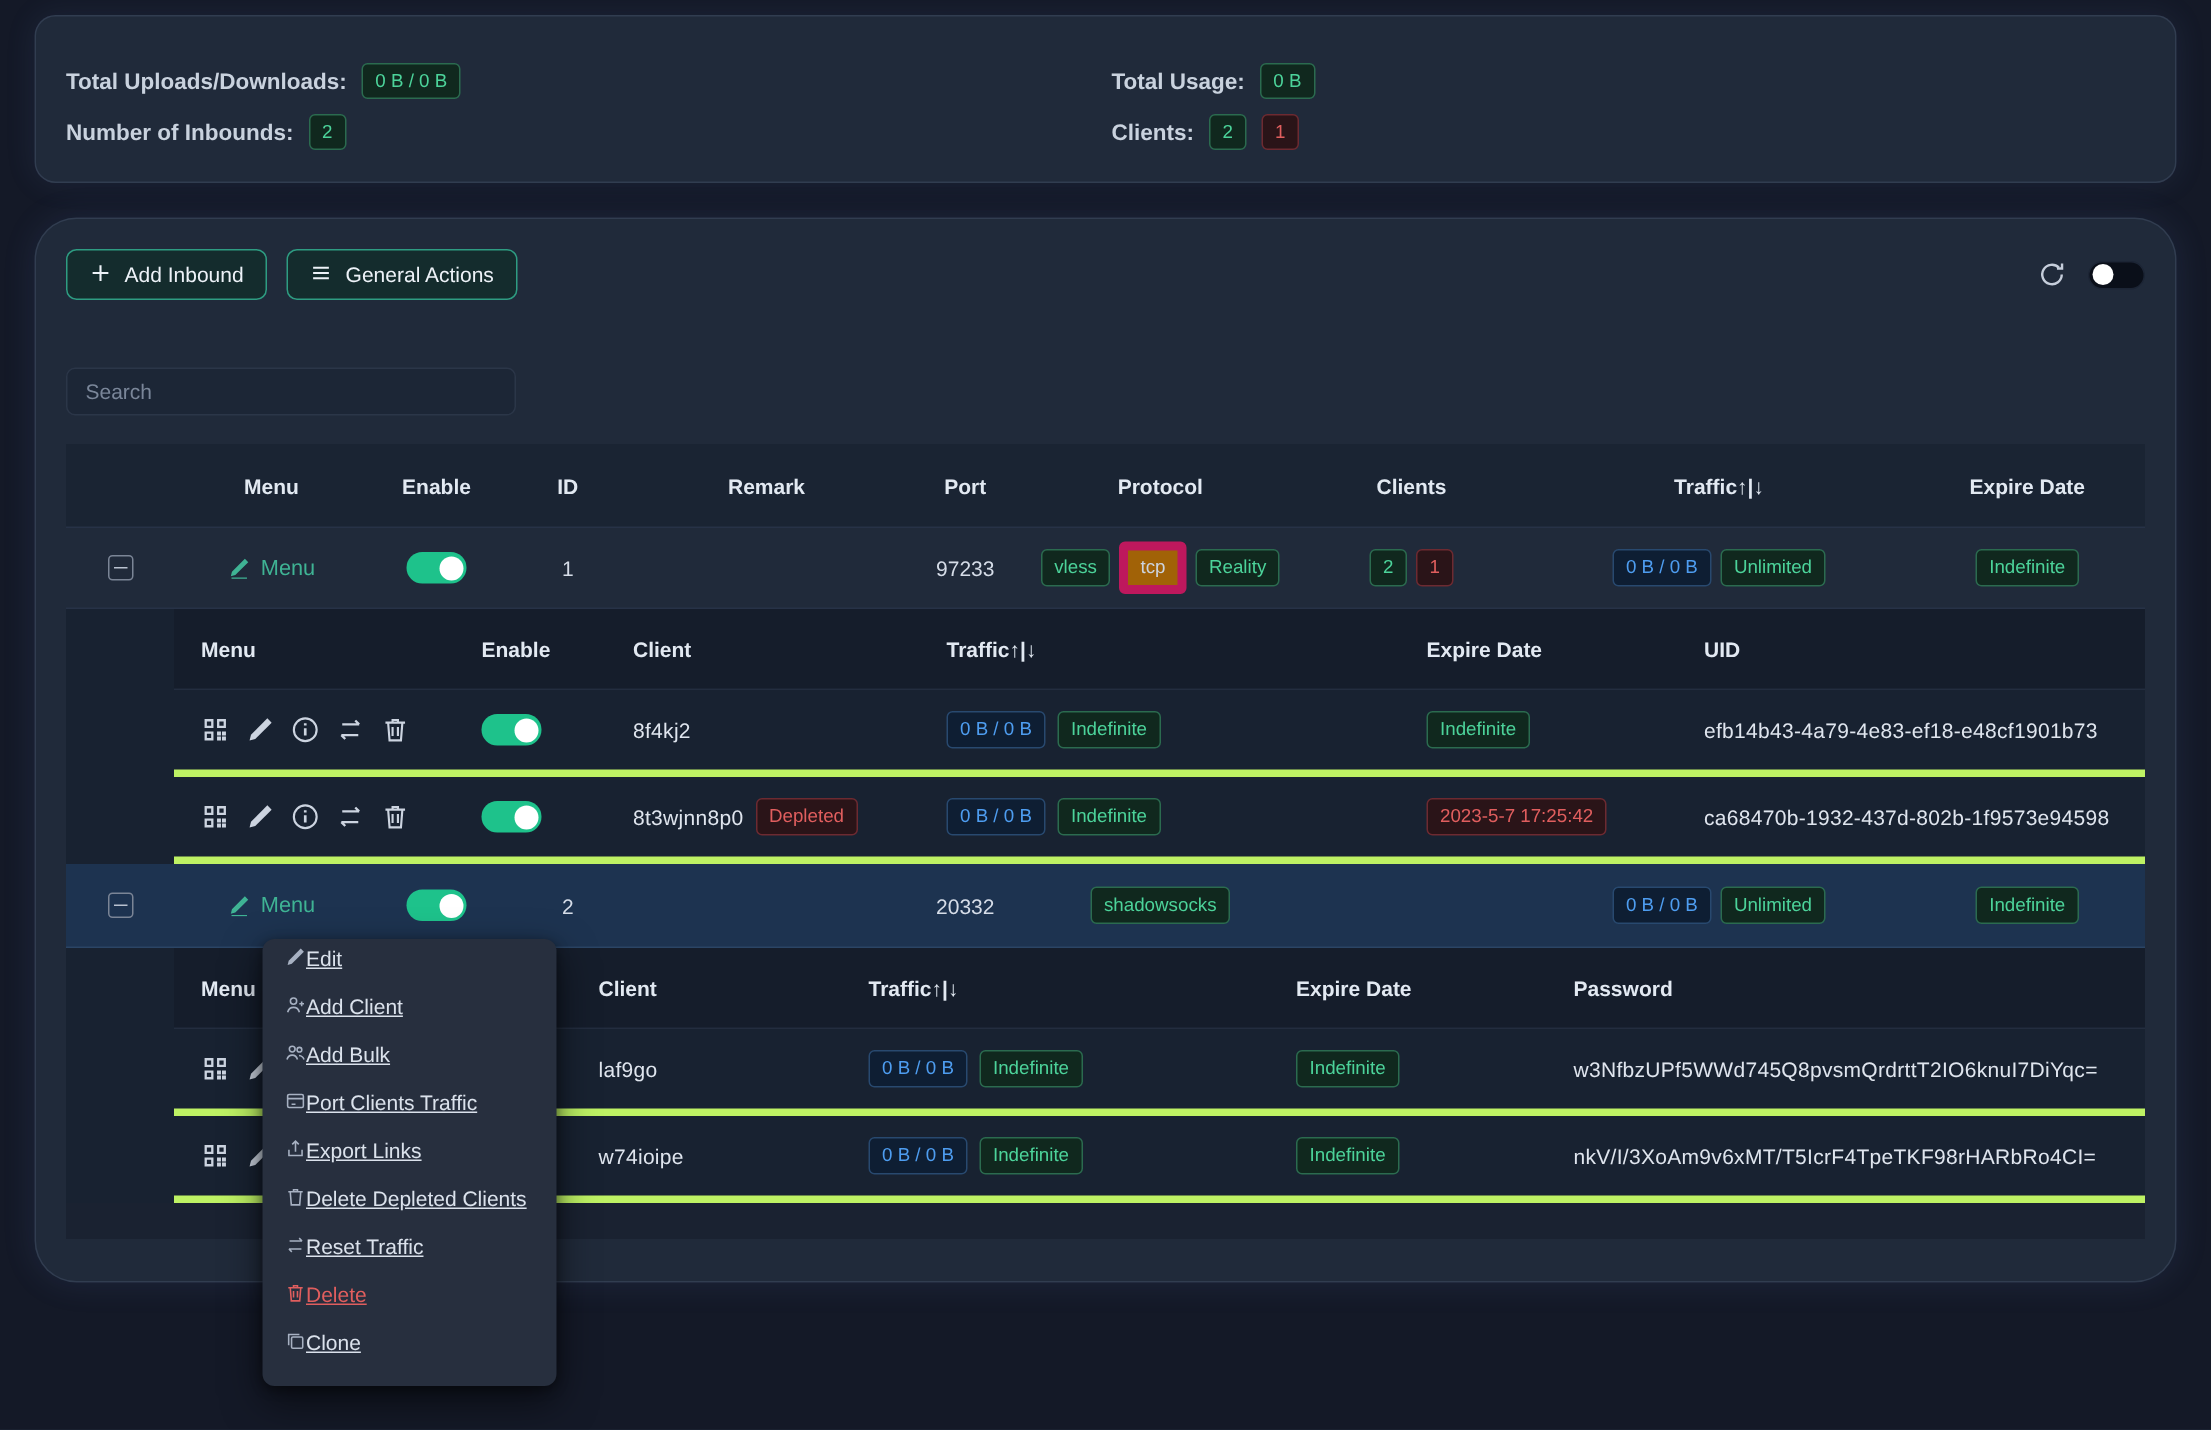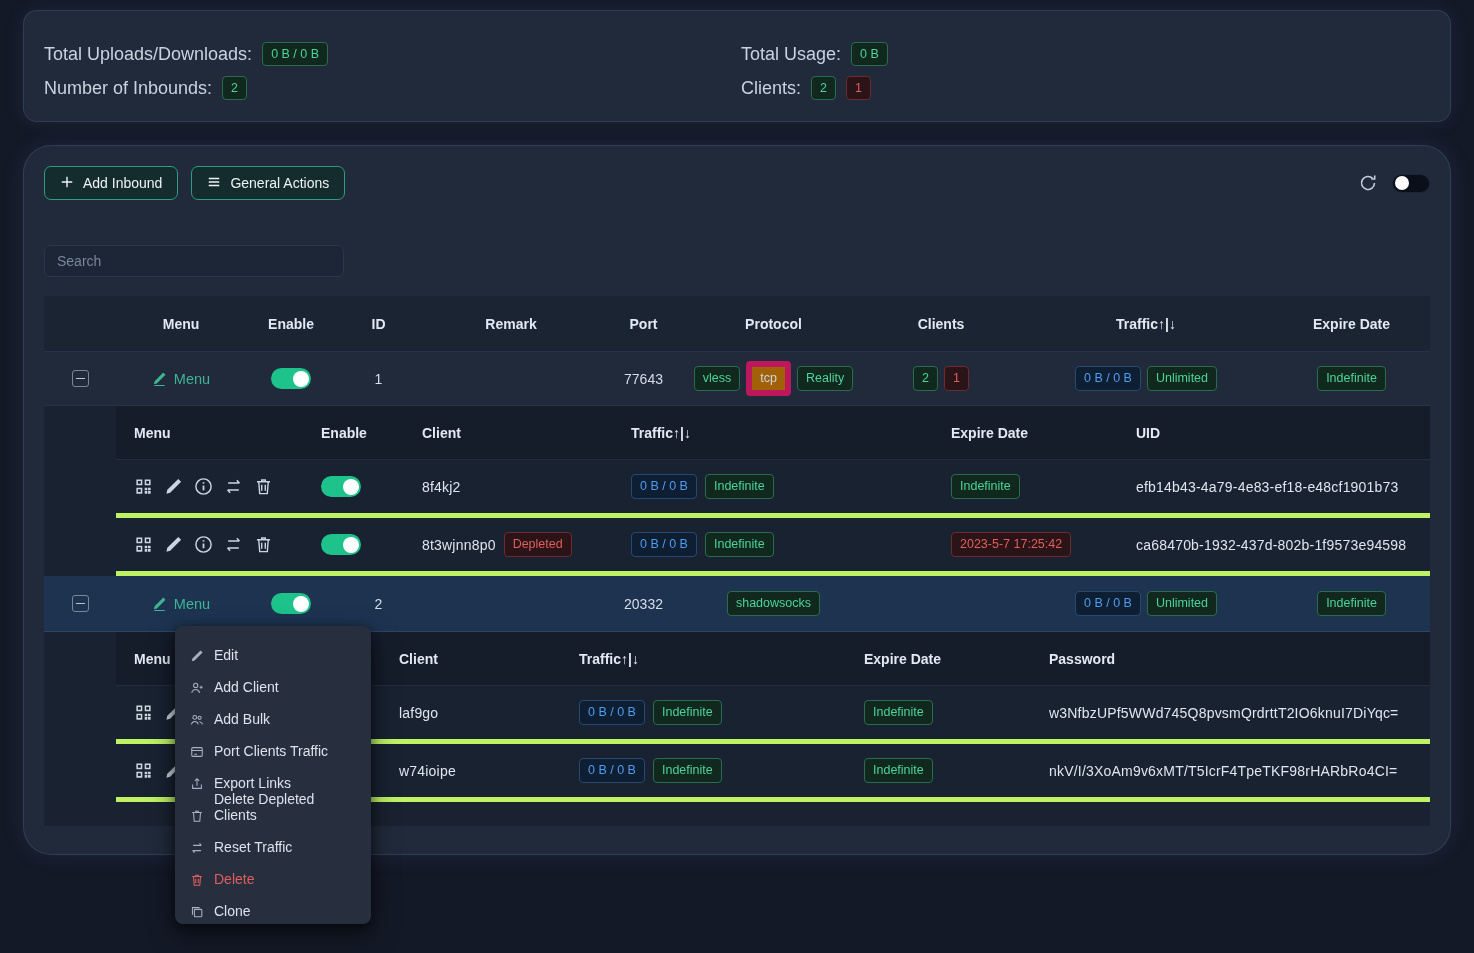"Total Uploads/Downloads:" .stat-label { font-size: 18px -> 15px; font-weight: 400 -> 700 }
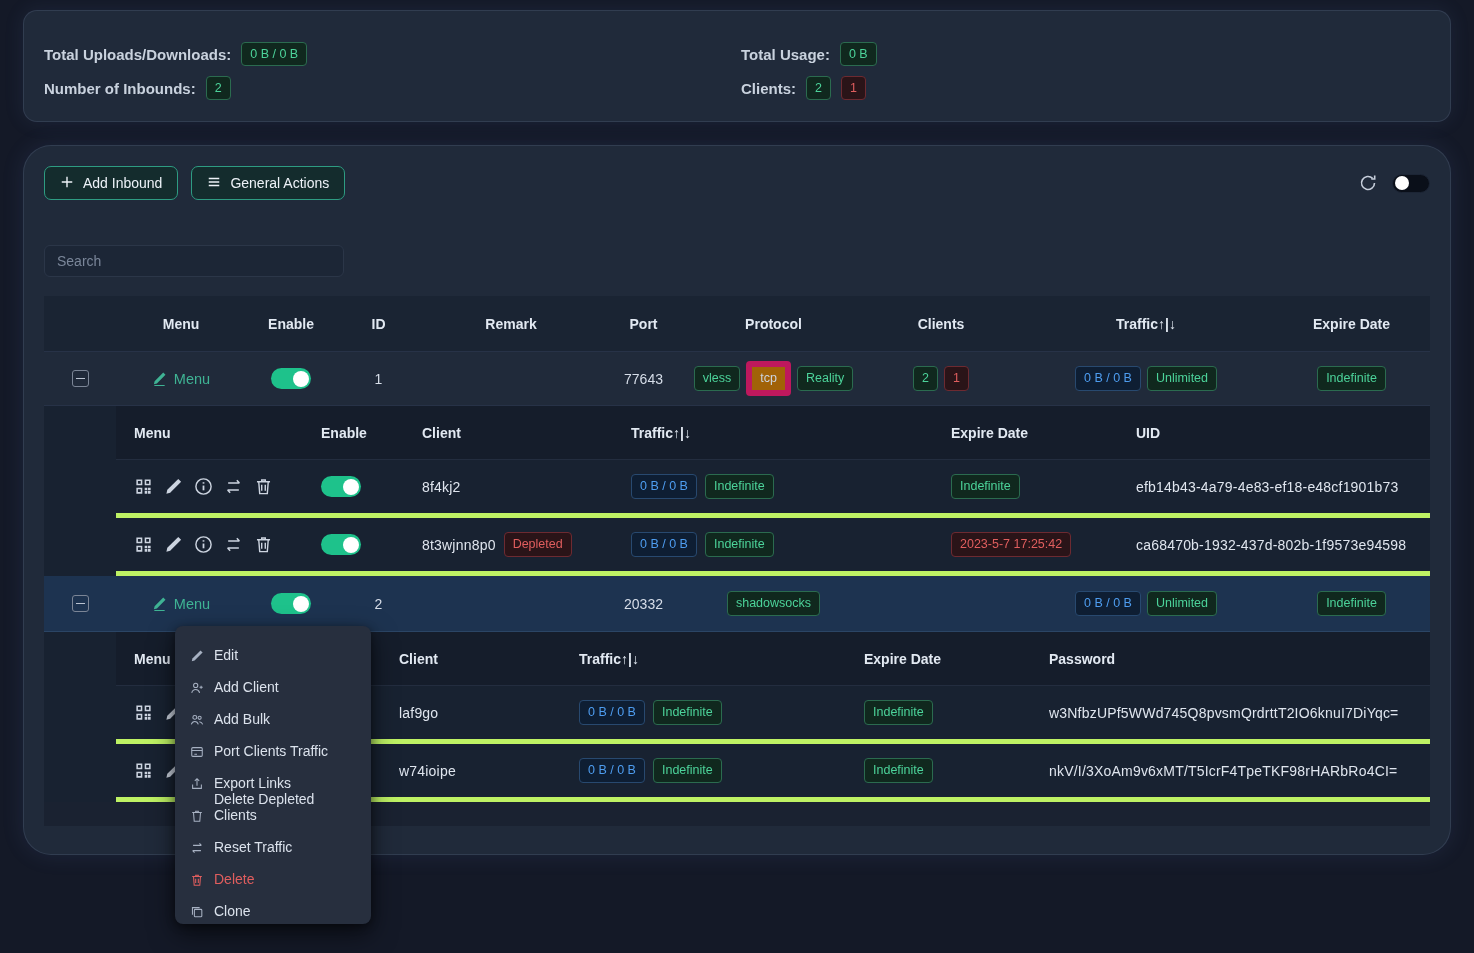"77643" div.c { text: 77643 -> 97233 }
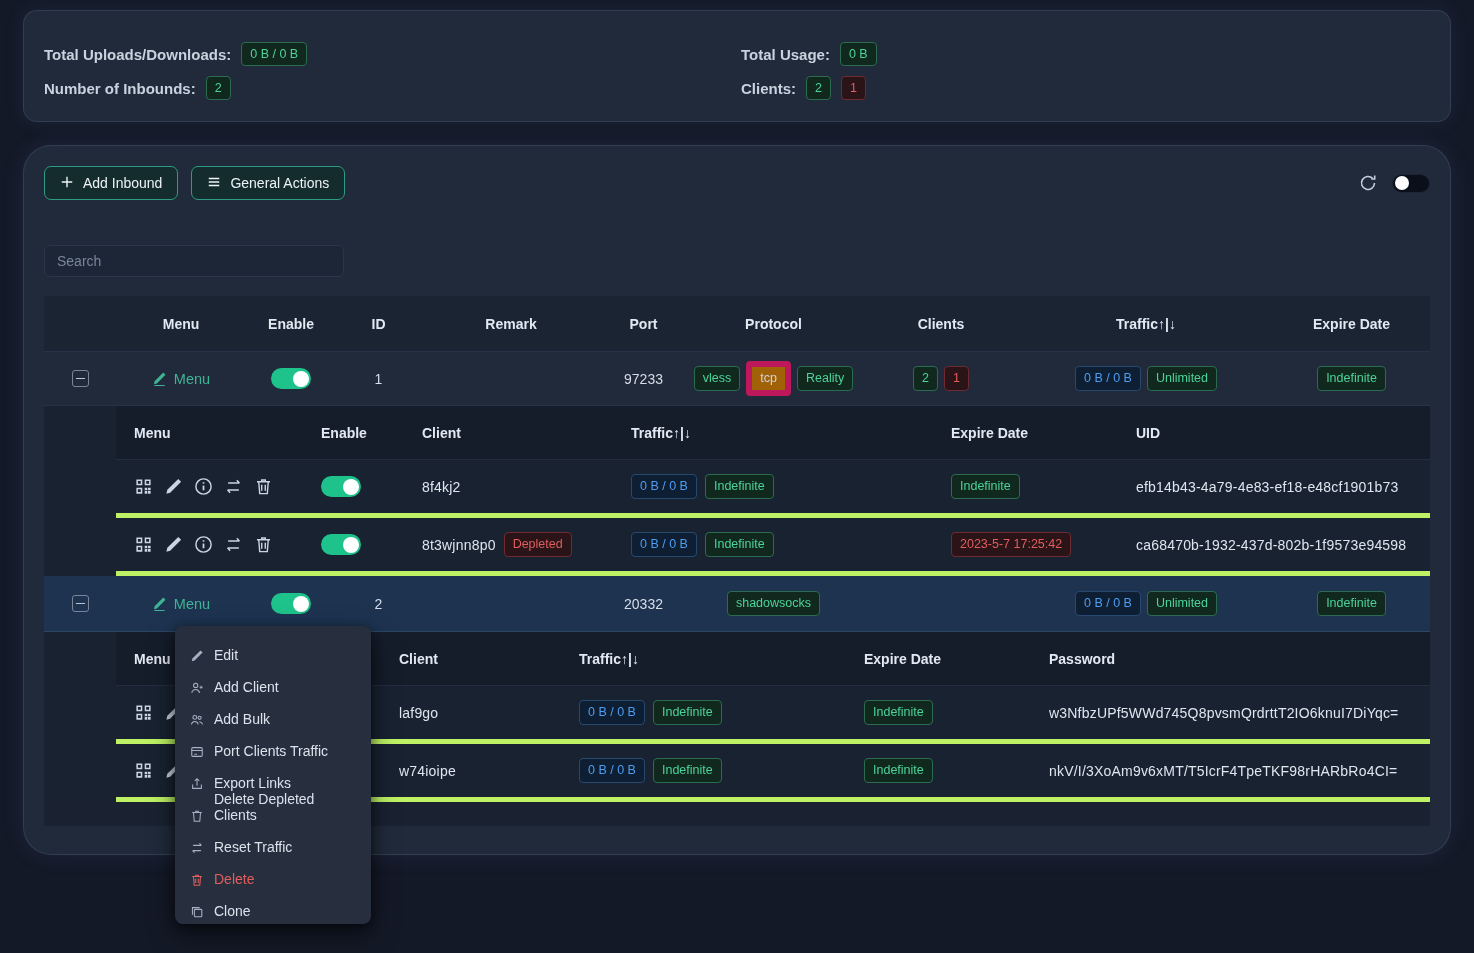"Edit" .cm-item { align-items: flex-end -> flex-start; gap: 10px -> none; text-decoration: none -> underline }
